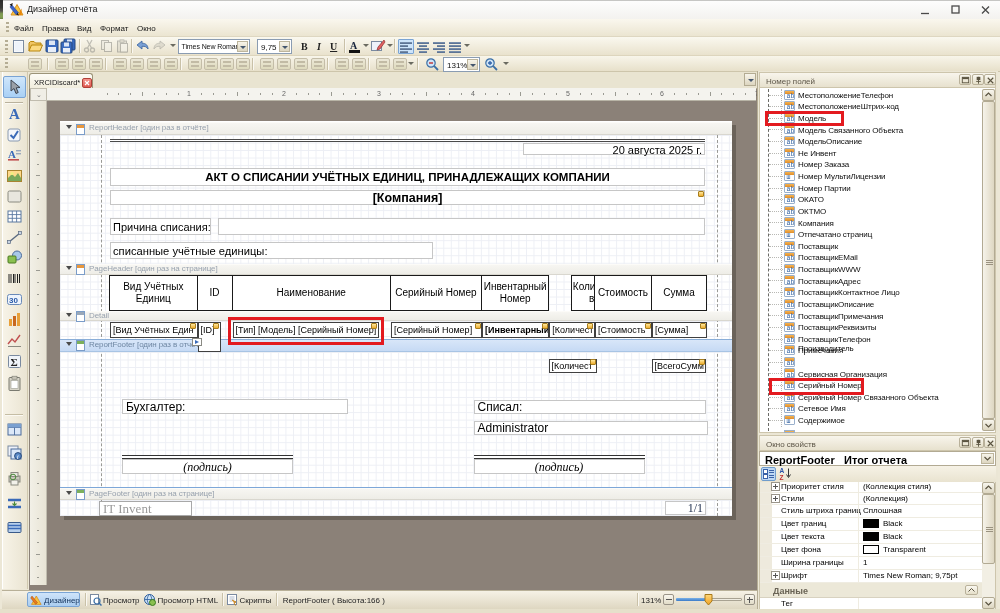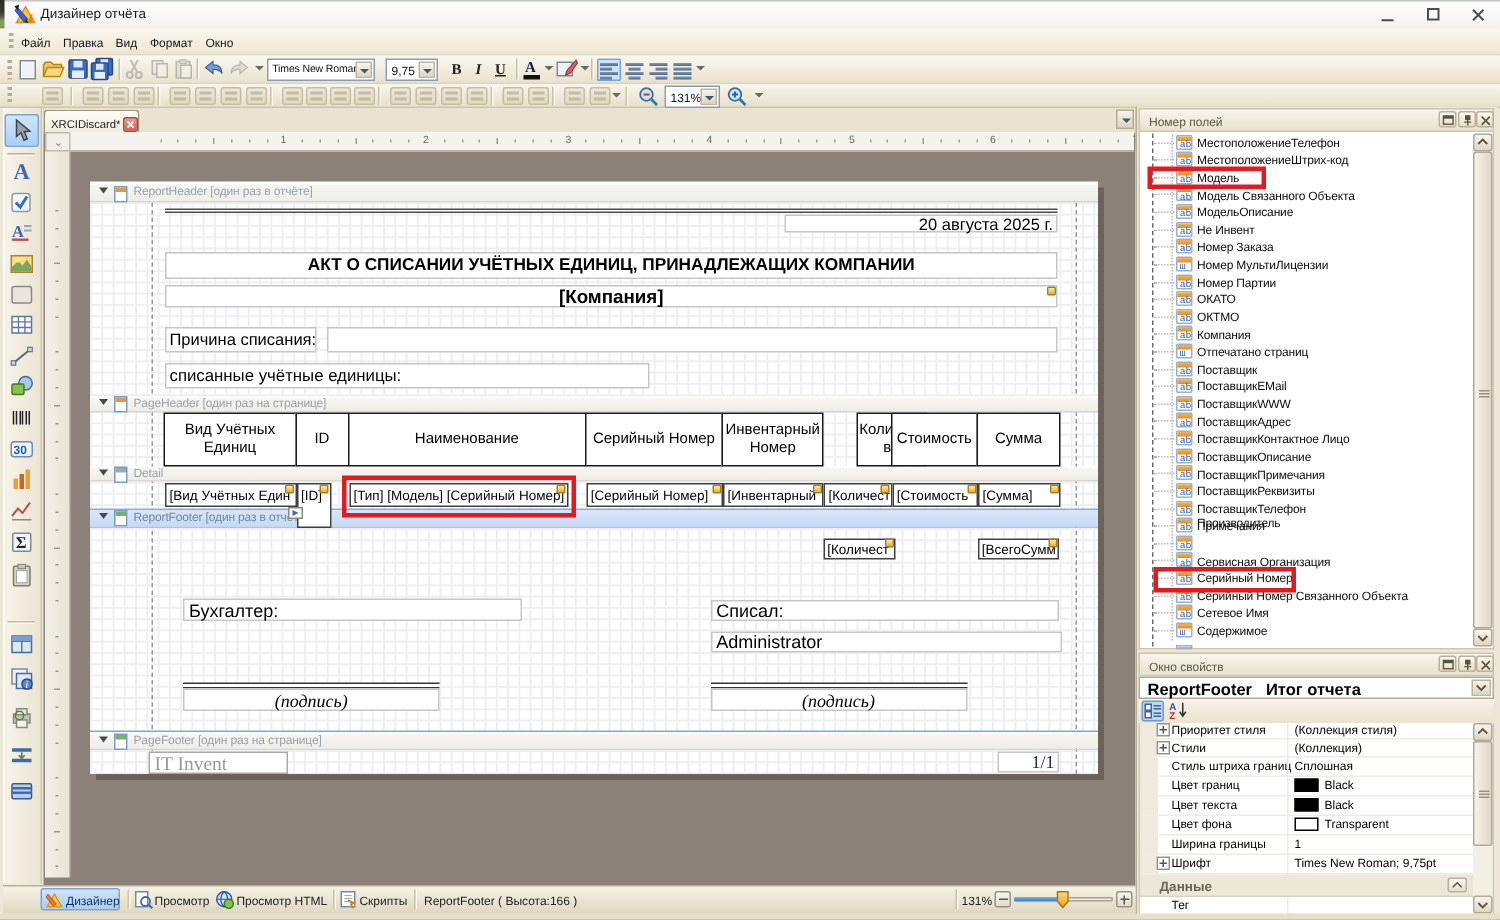"[Инвентарный" div.dkbox { font-weight: none -> bold }
